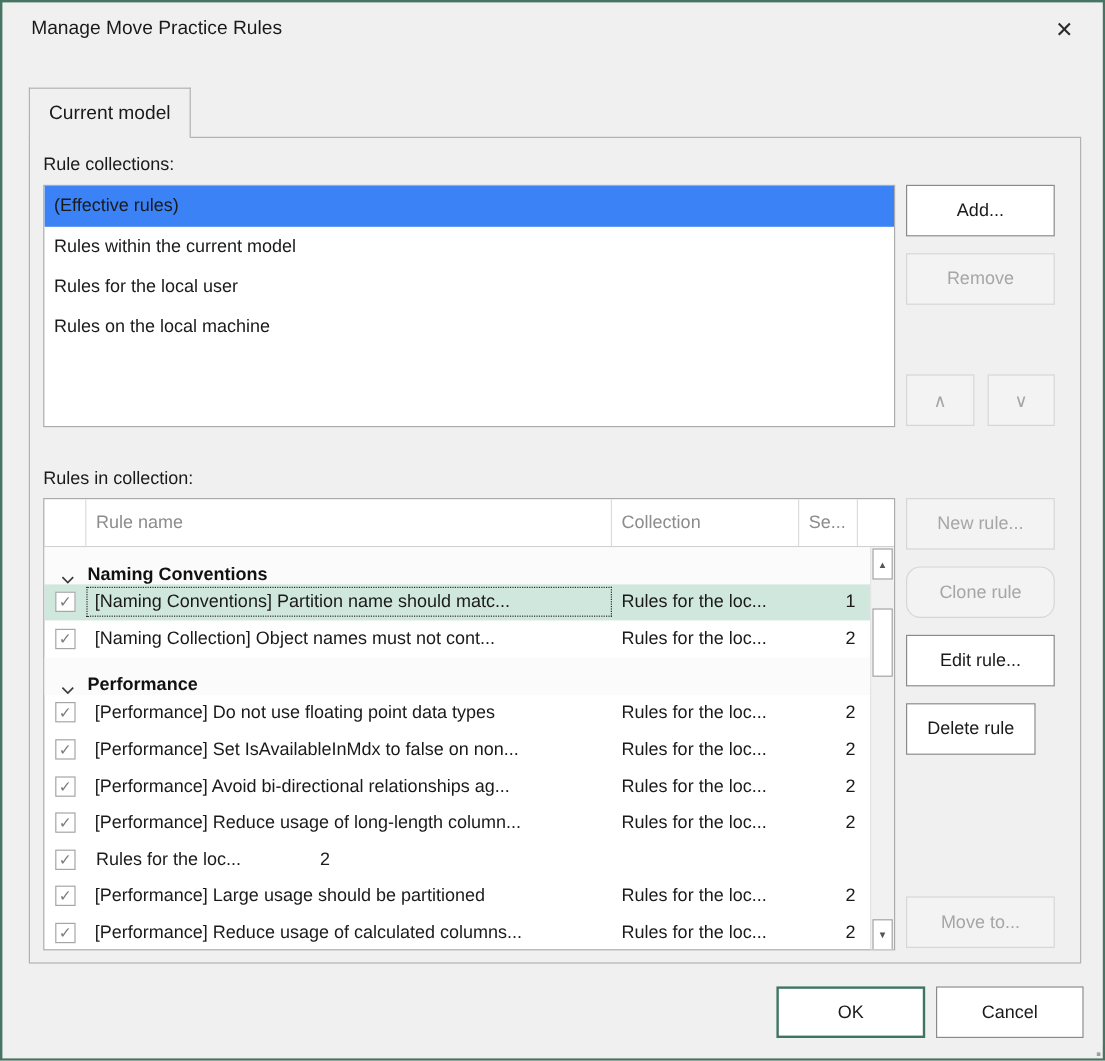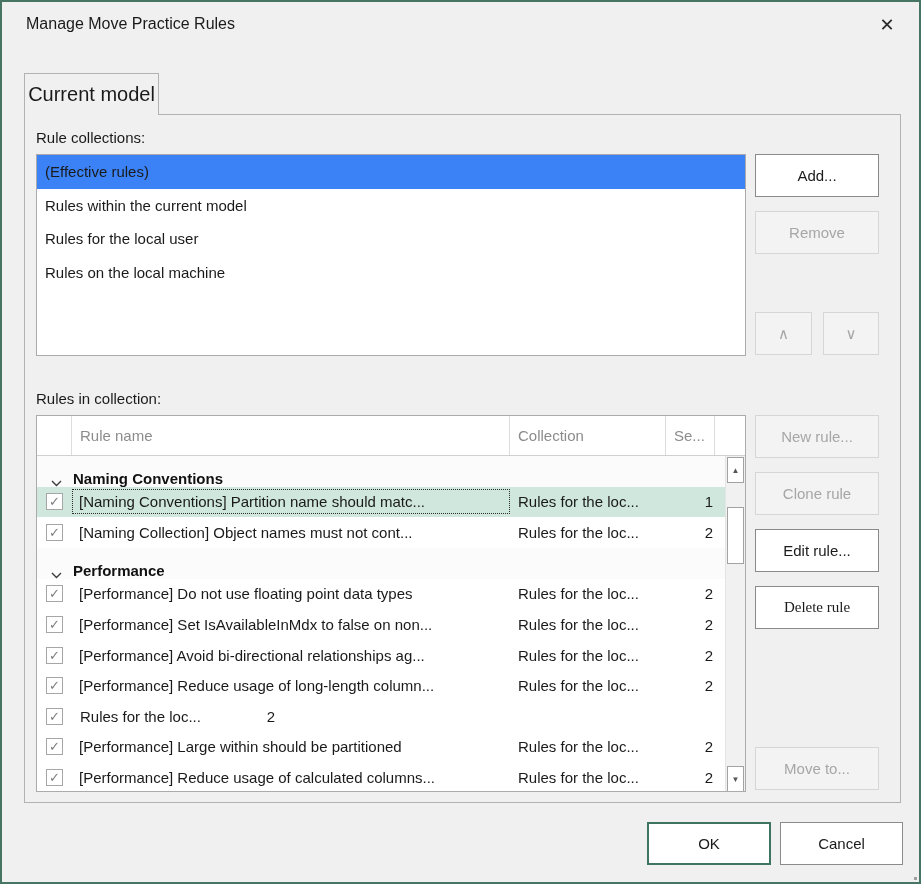"Current model" .tab { font-size: 20px -> 16px }
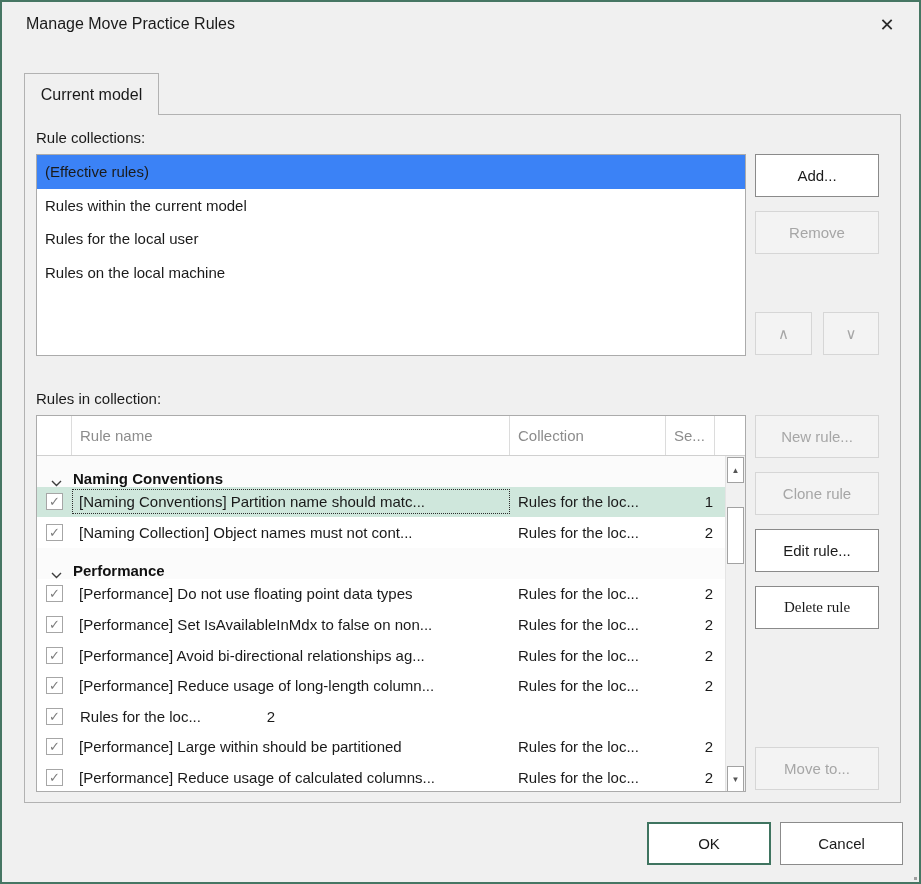"Clone rule" div.btn { border-radius: none -> 12px }
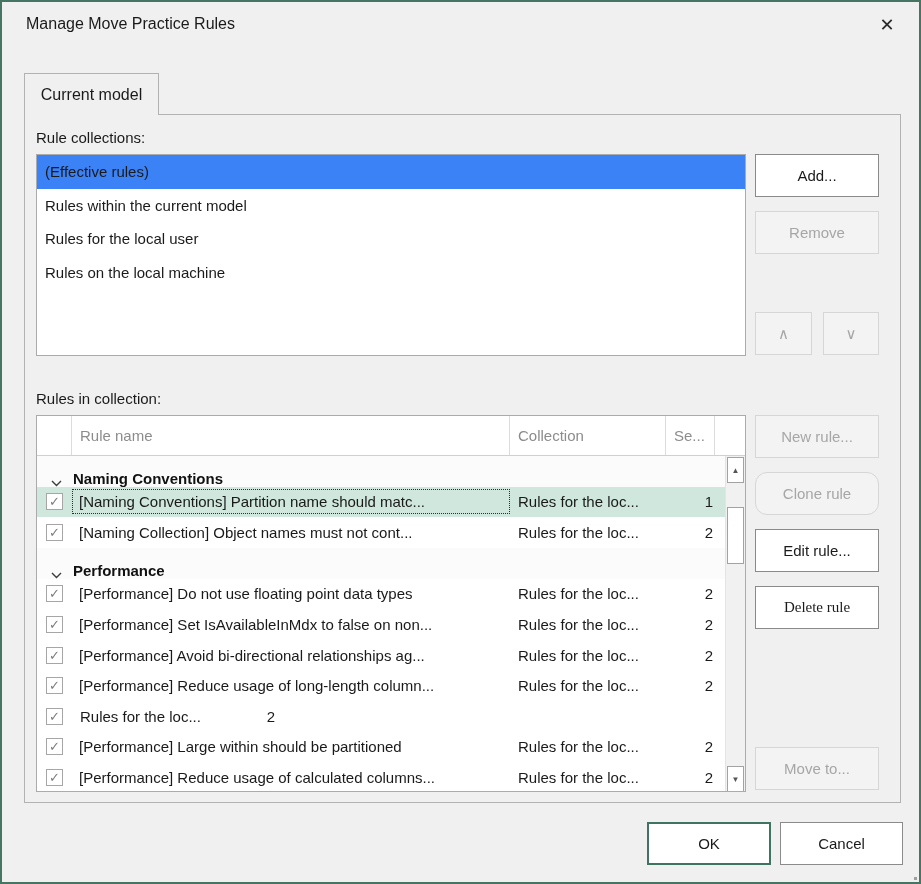"Delete rule" div.btn { font-family: Liberation Serif, serif -> none; width: 124px -> 108px }
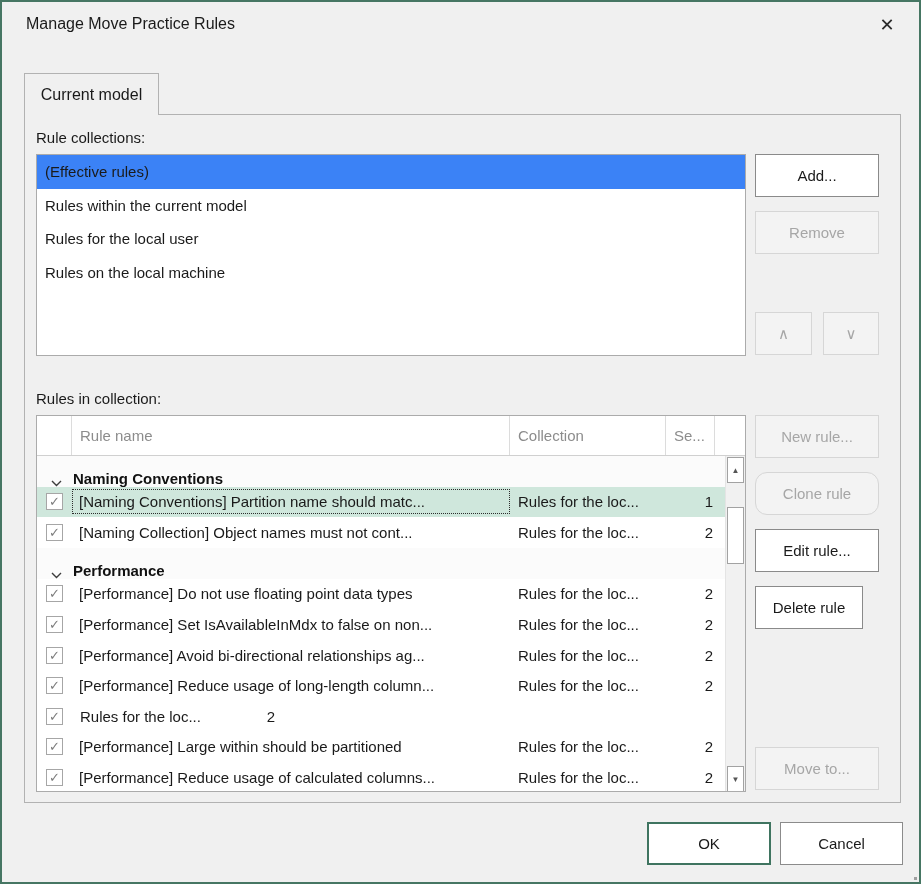"[Performance] Large within should be" span.cell-name { text: within -> usage }
